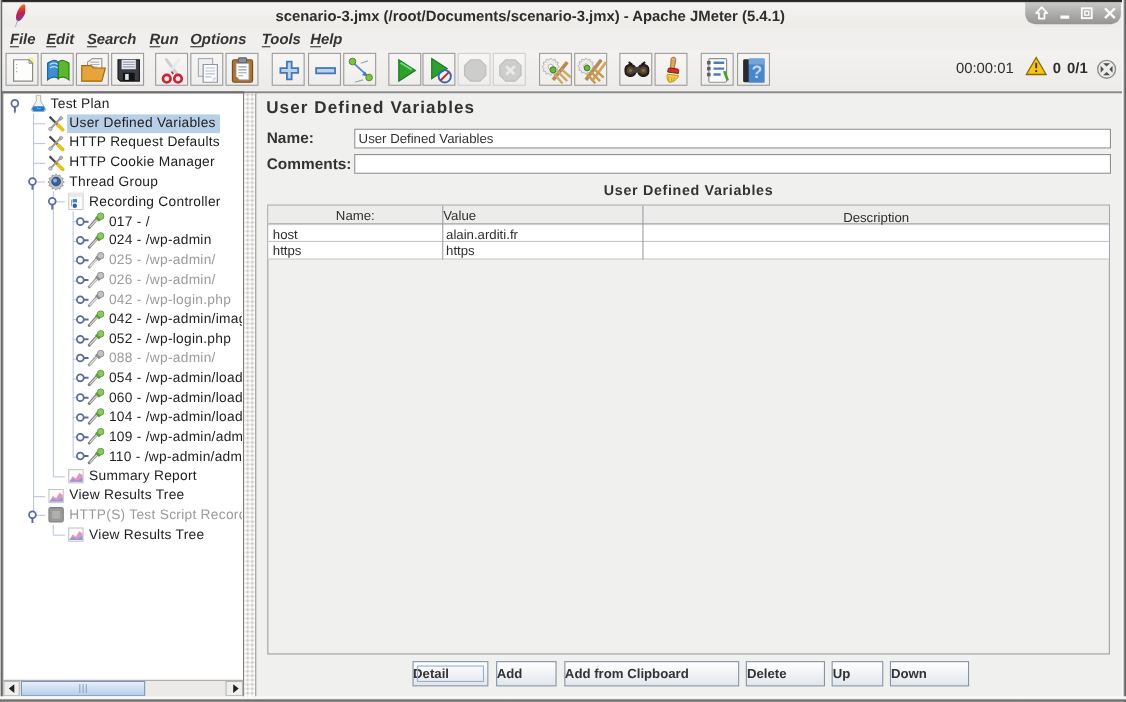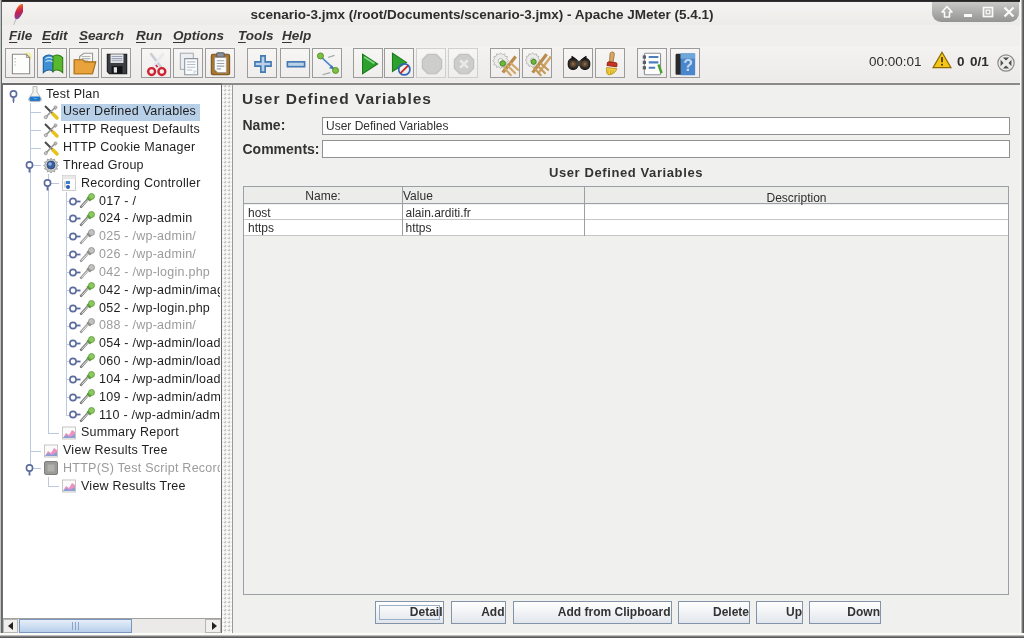"Detail" .pbtn { text-align: right -> left }
